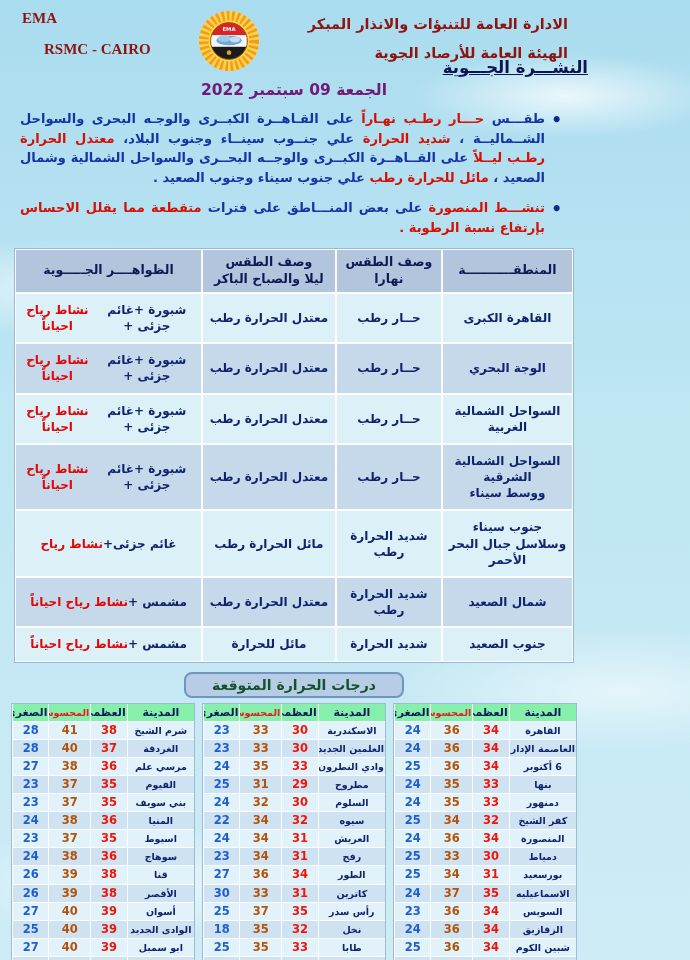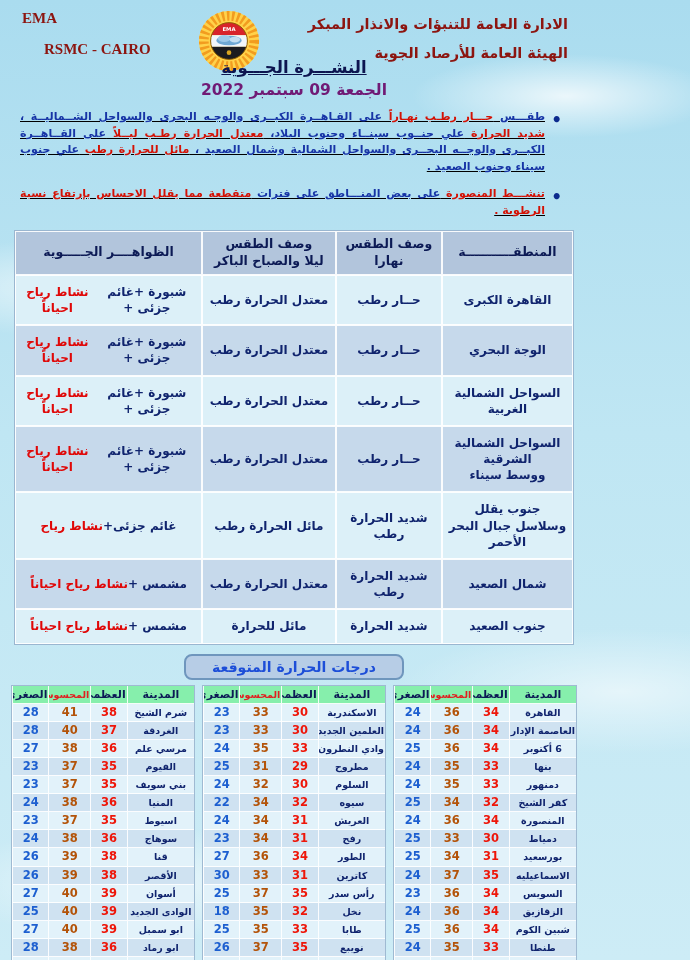"النشـــرة الجـــوية" .btitle { text-align: center -> right }
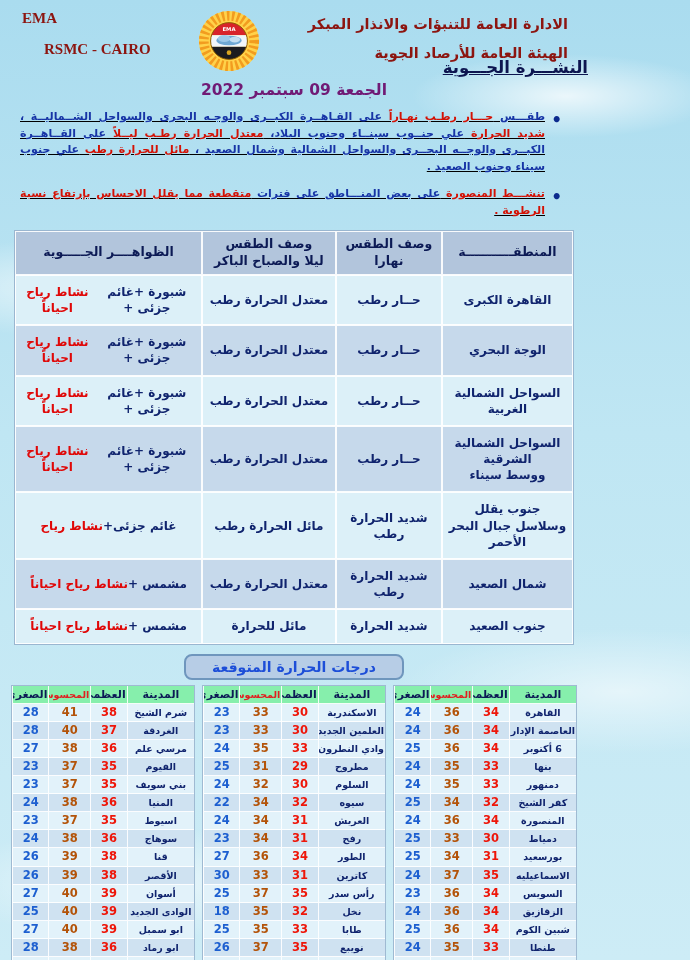"طقـــس حـــار رطـب نهـاراً على" .bullets li { font-size: 11px -> 13px; text-decoration: underline -> none }
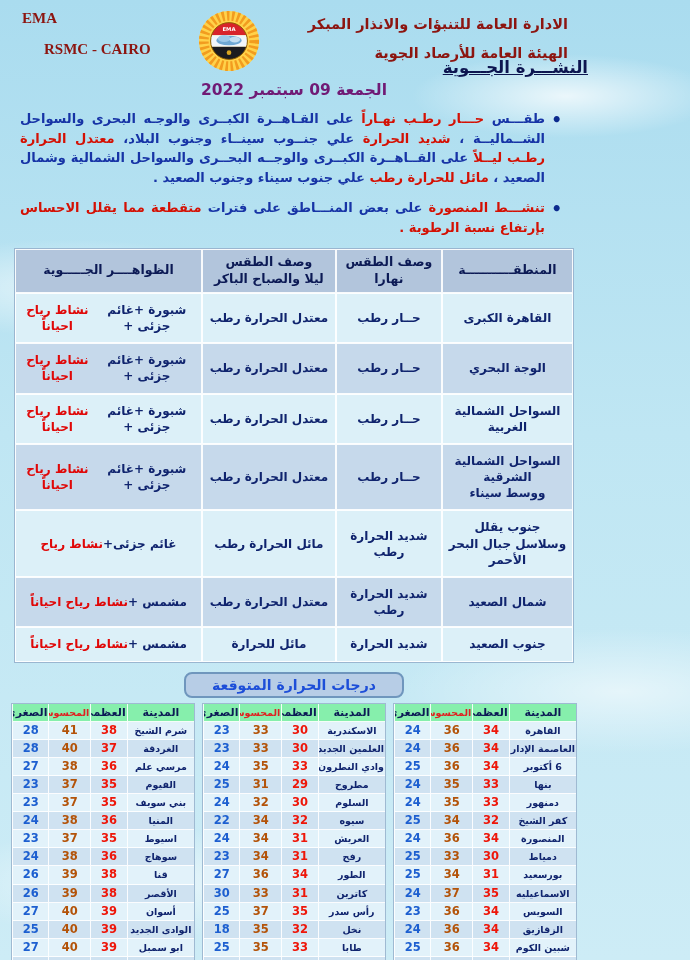"جنوب يقلل" div.rcell { text: يقلل -> سيناء }
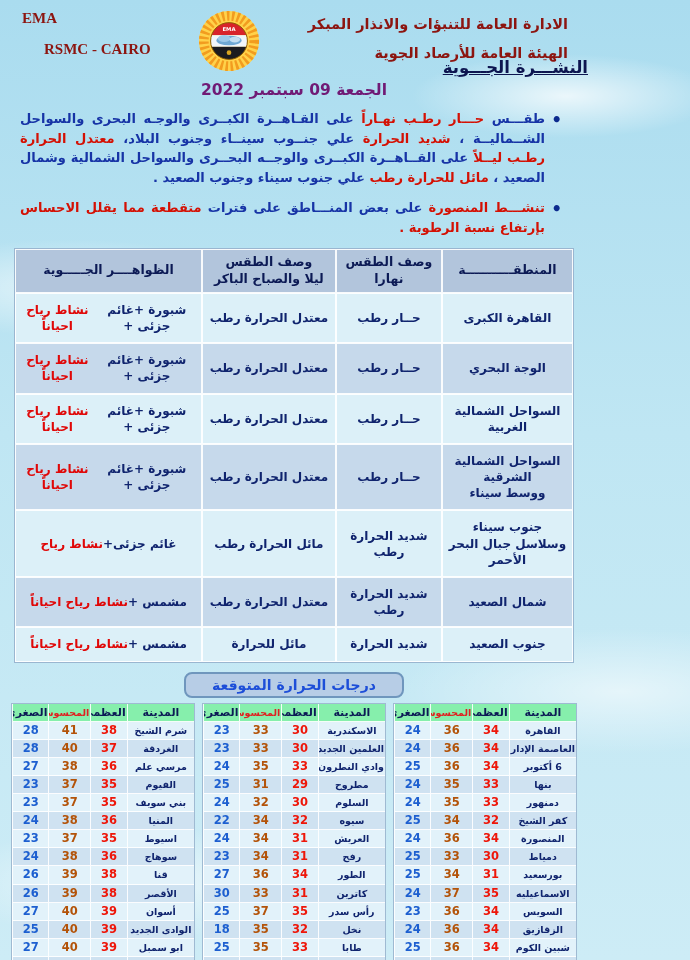"درجات الحرارة المتوقعة" .temps-title { color: #1d4ed8 -> #14532d }
